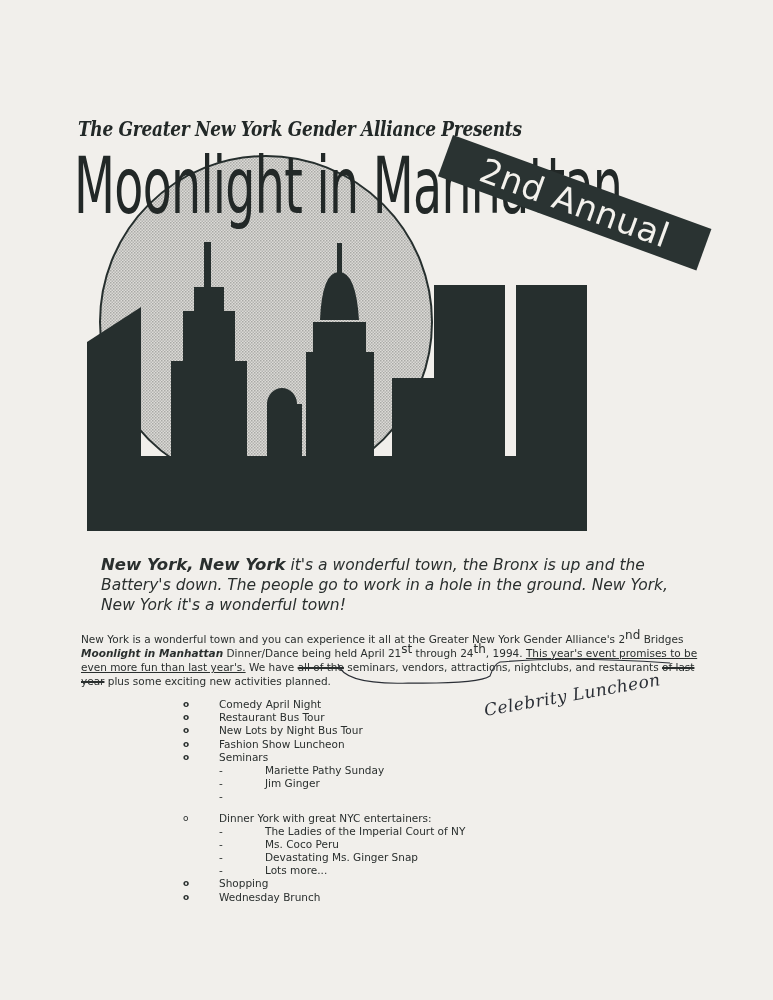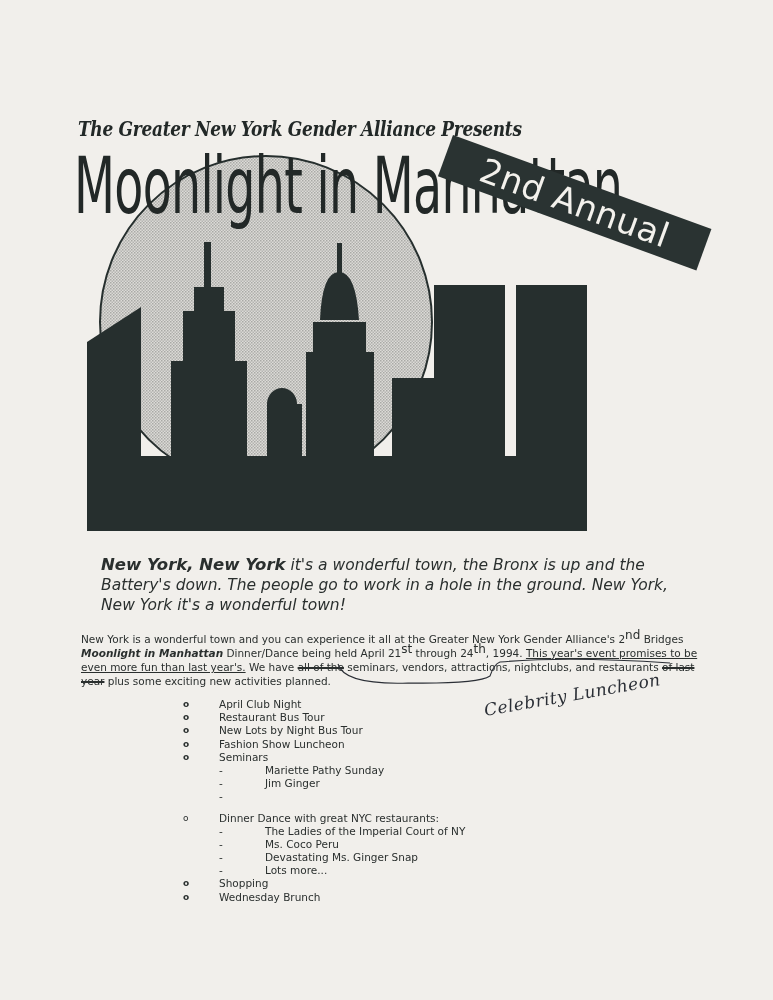"April Club Night" span.label { text: April Club -> Comedy April }
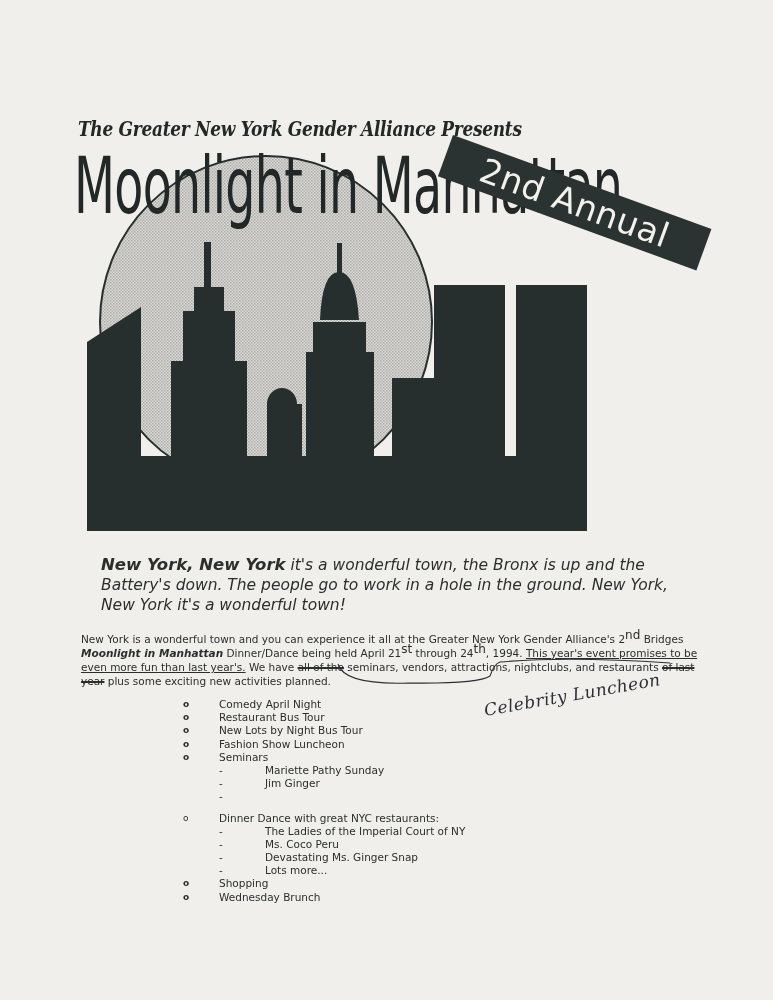"Dinner Dance with great NYC" span.label { text: Dance with great NYC restaurants -> York with great NYC entertainers }
